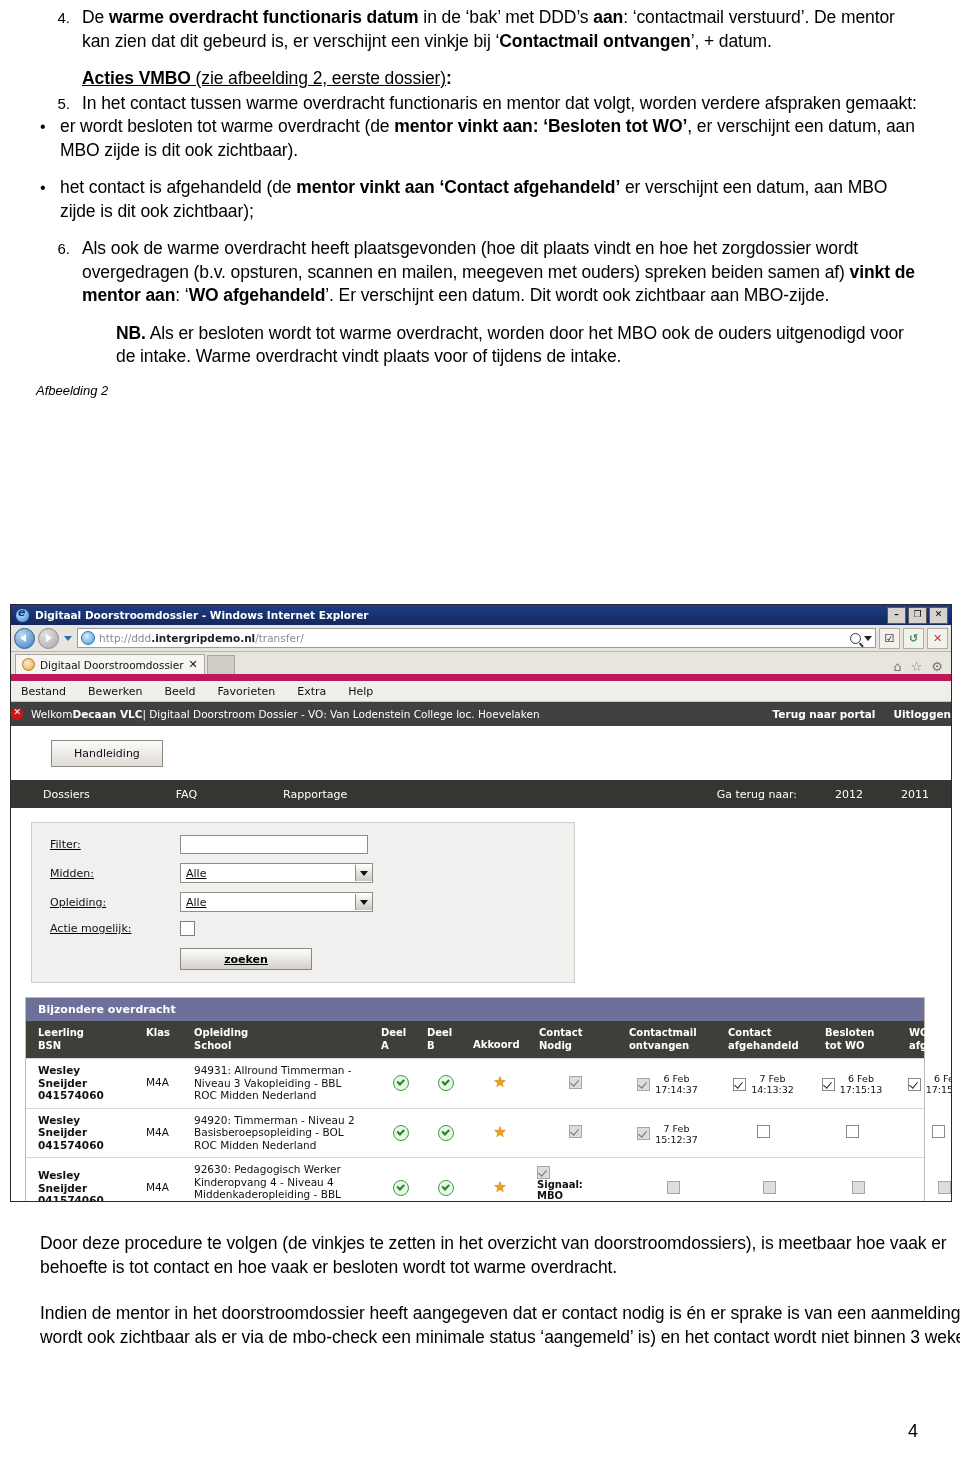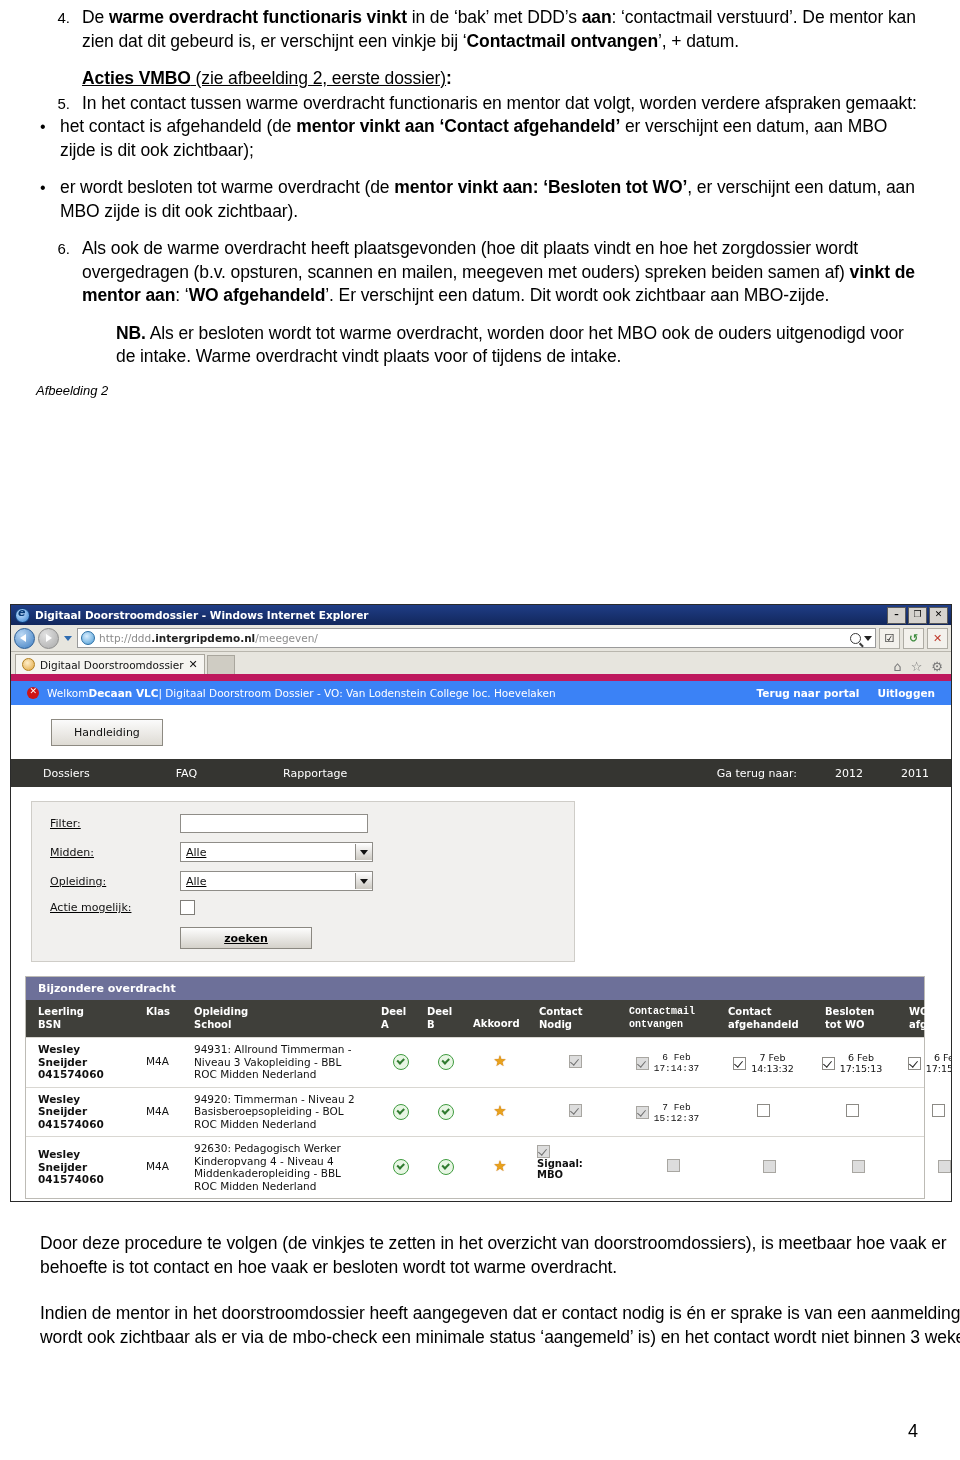"warme overdracht functionaris vinkt" b { text: vinkt -> datum }
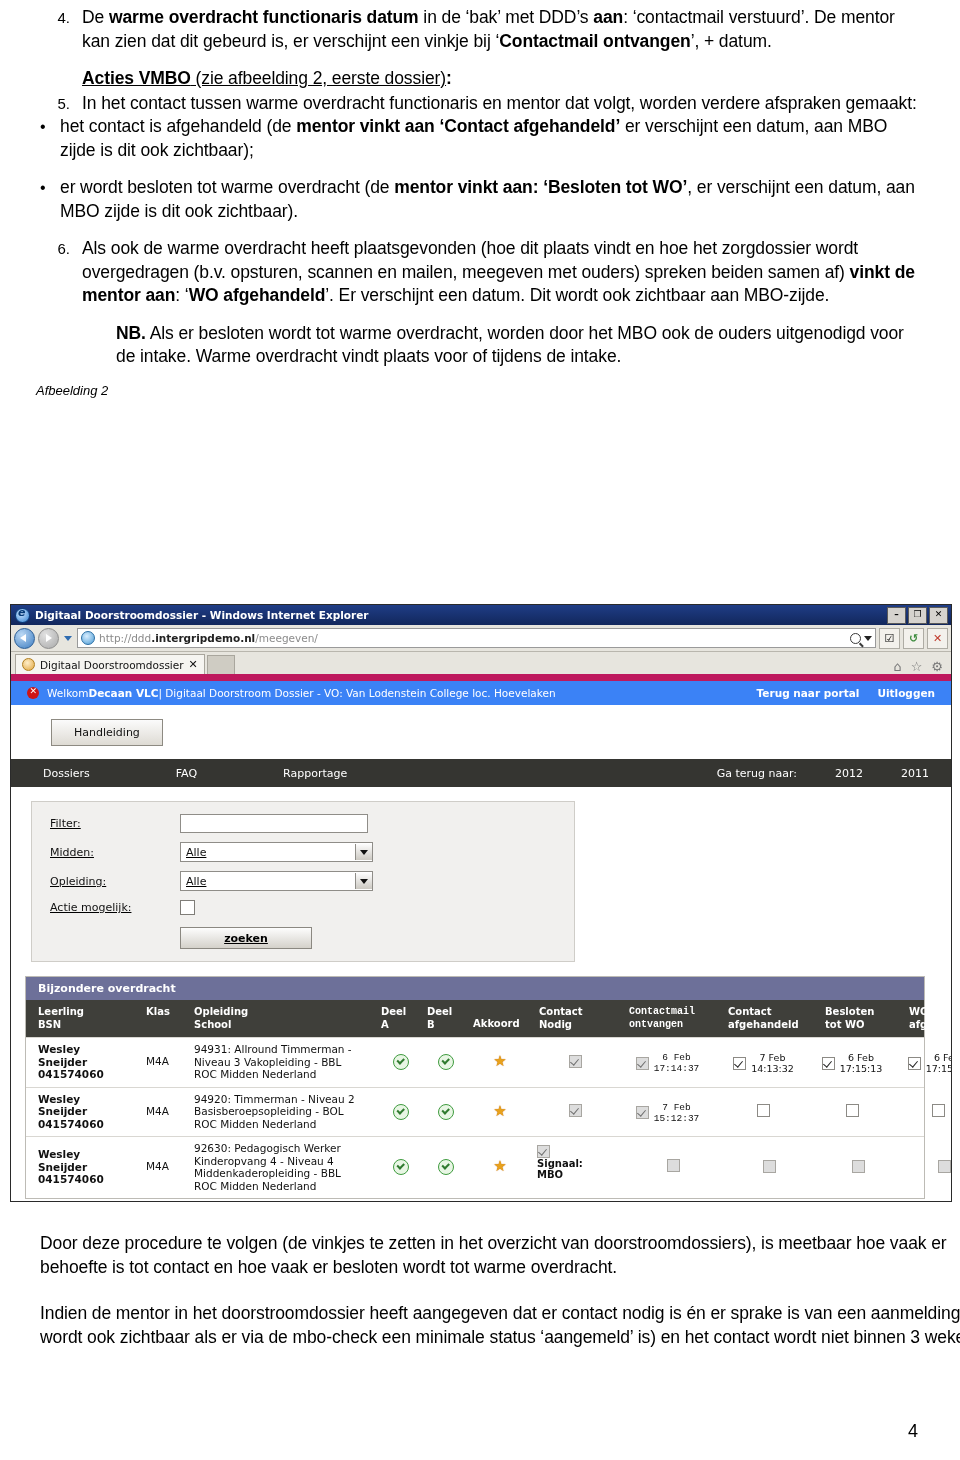"het contact is afgehandeld (de" li { order: before "er wordt besloten tot warme" -> after "er wordt besloten tot warme" }
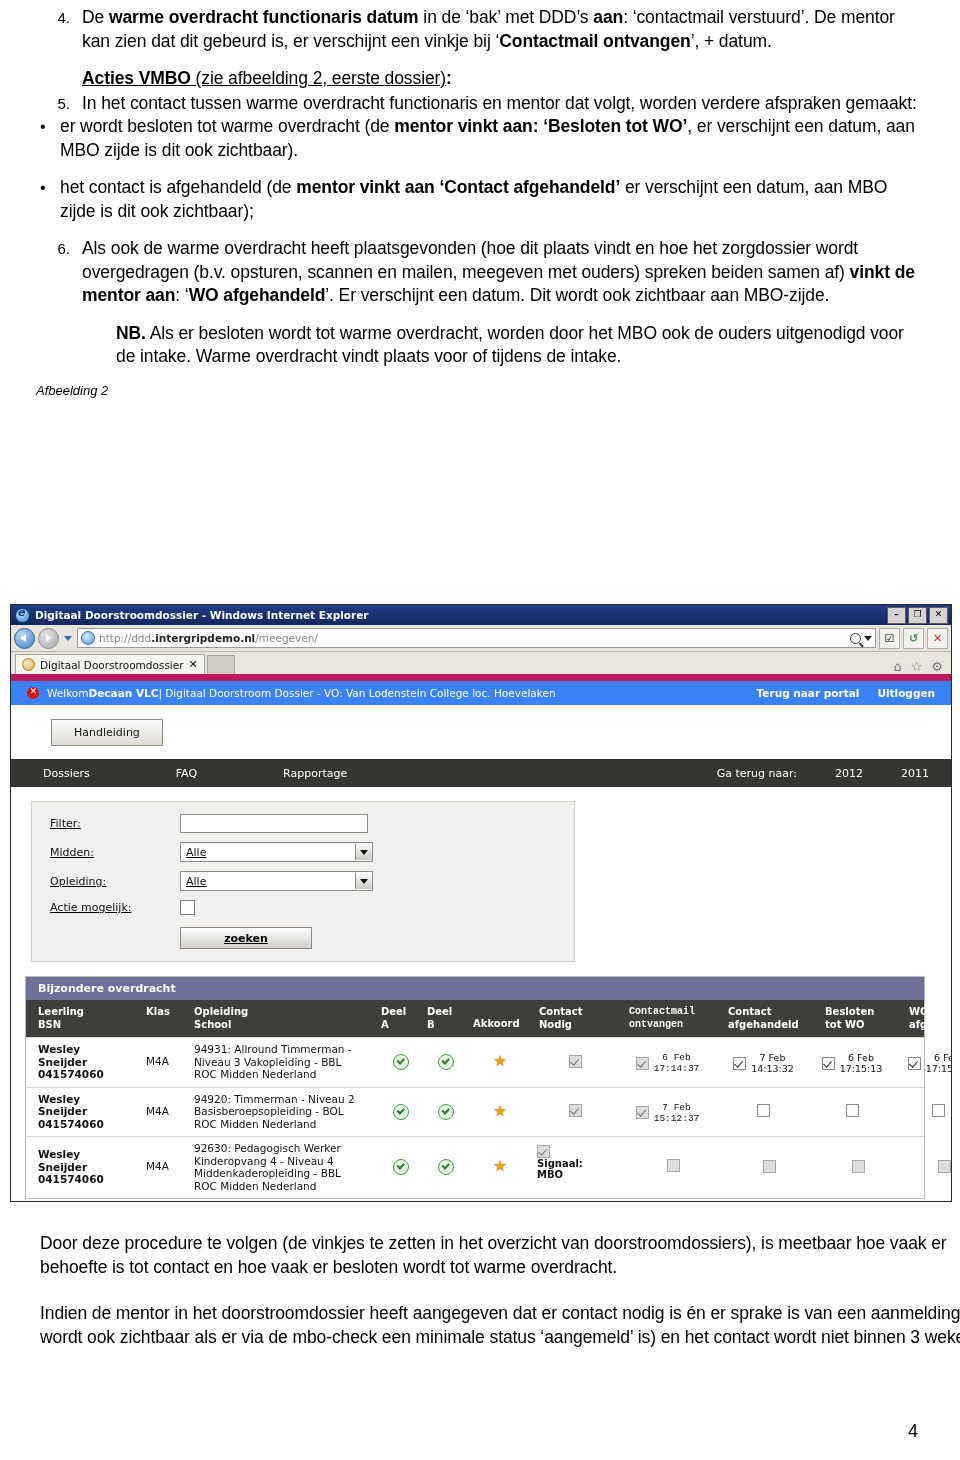"/meegeven/" span.g { text: /meegeven/ -> /transfer/ }
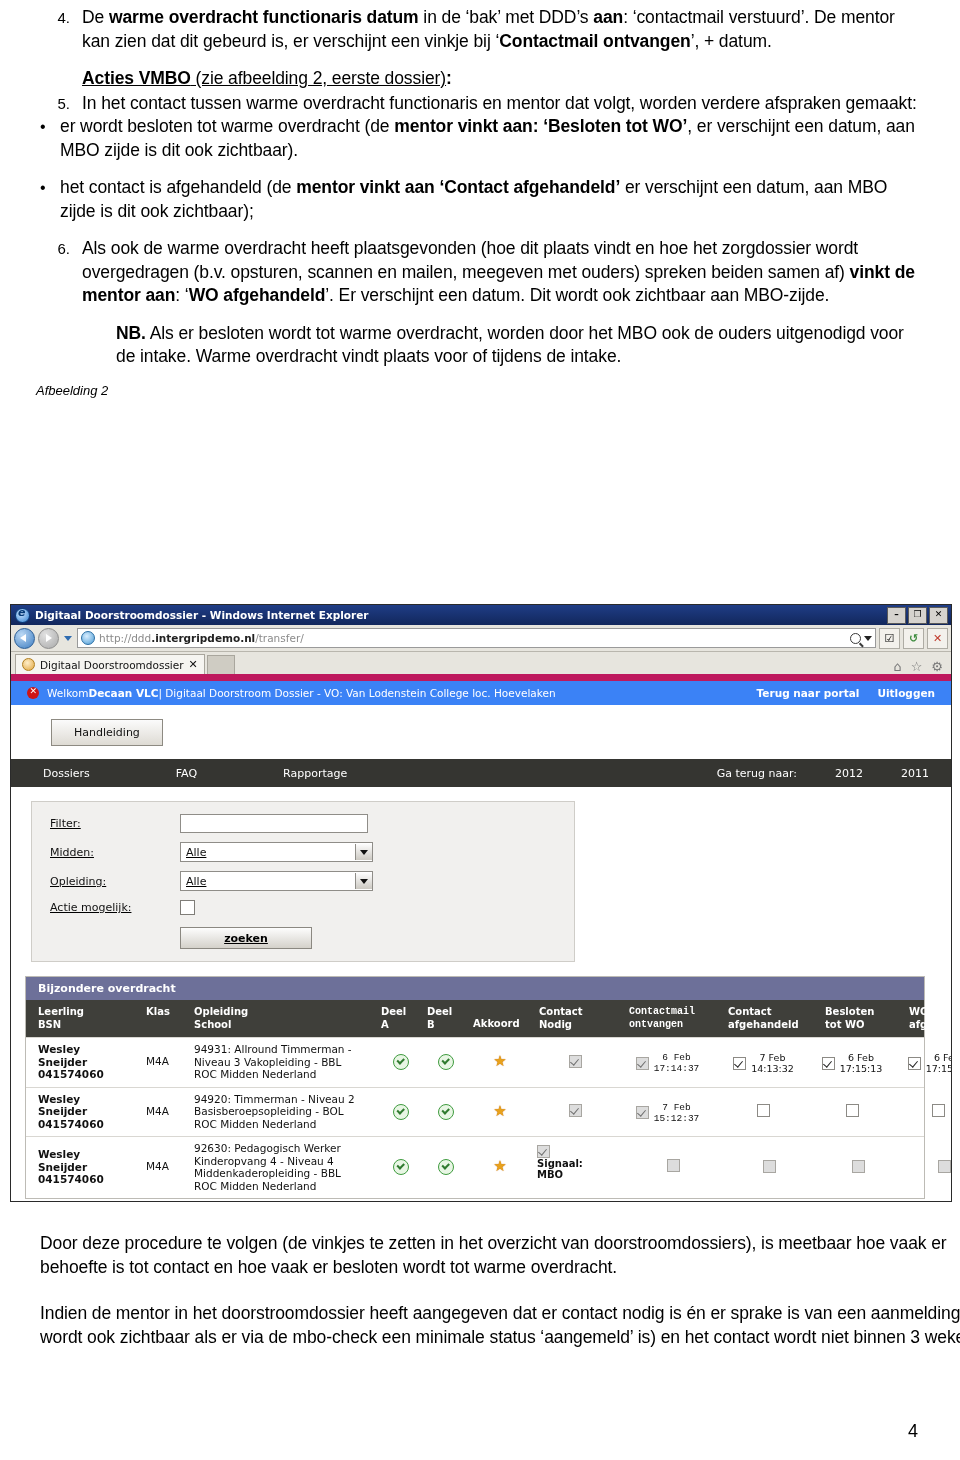"Bestand" div.menubar { html: none -> <div> <span>Bestand</span> <span>Bewerken</span> <span>Beeld</span> <span>Favorieten</span> <span>Extra</span> <span>Help</span> </div> }
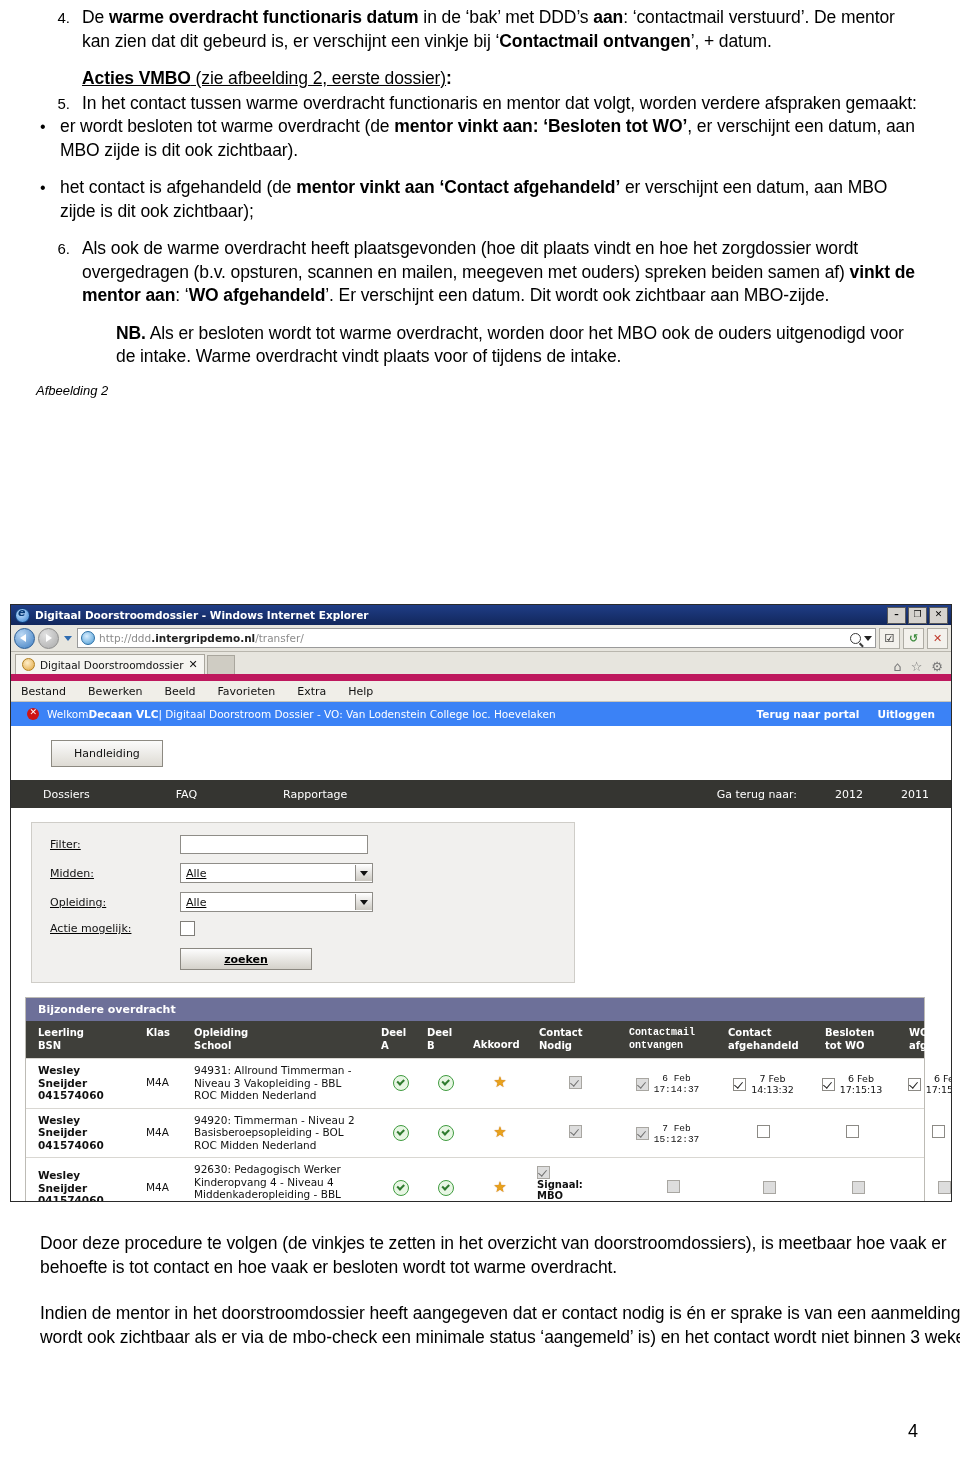"Welkom" .appbar { background: #3b82f6 -> #404040; padding: 0 16px -> 0 0 }
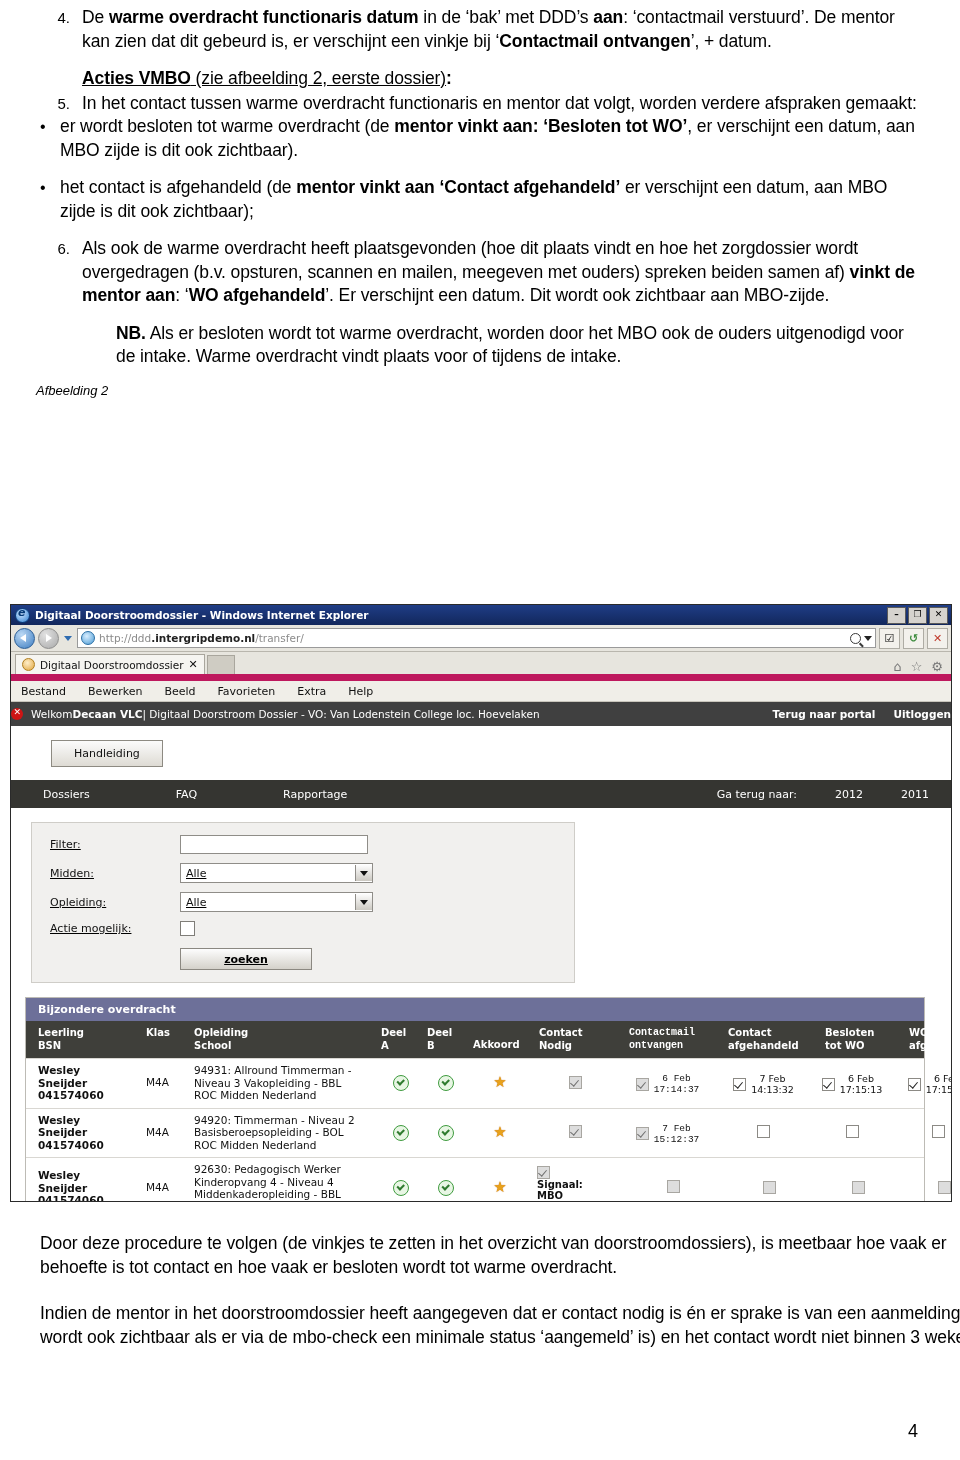"Contactmail" .c-cm { font-family: Liberation Mono, monospace -> none }
